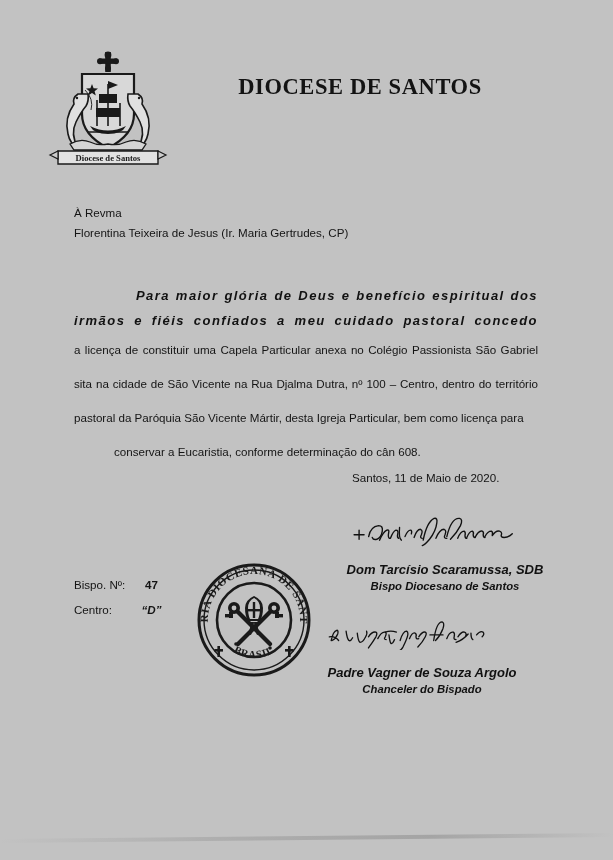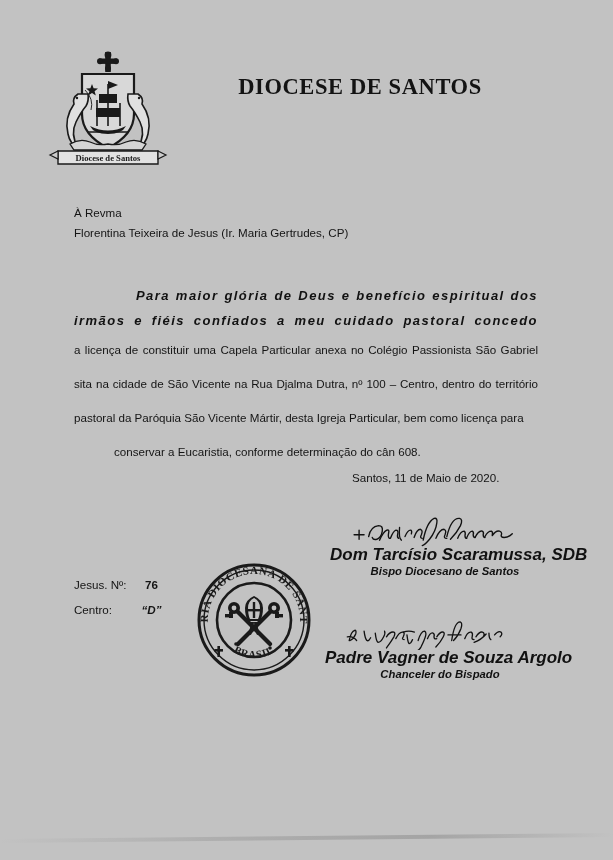"Dom Tarcísio Scaramussa, SDB" .sig-name { font-size: 17px -> 13px; margin-top: none -> 15px }
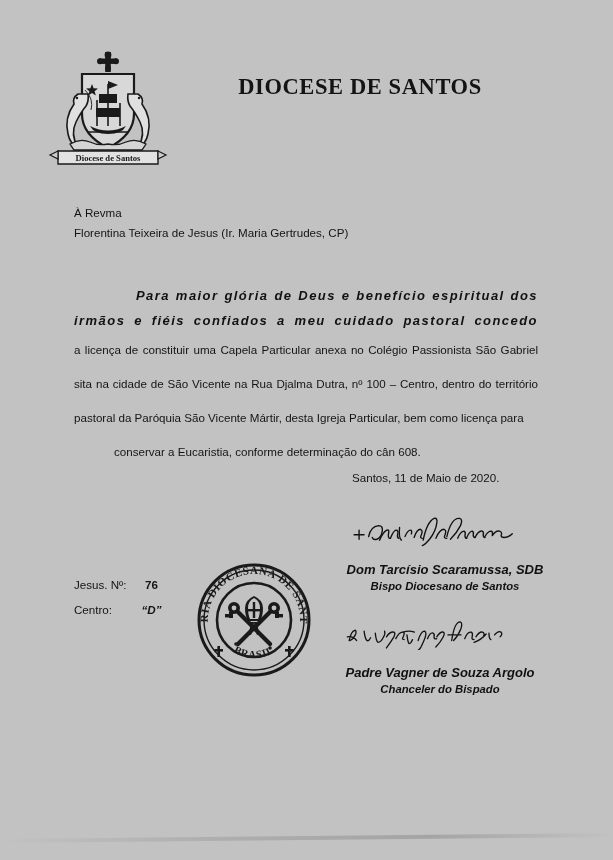"Jesus. Nº:" span.lab { text: Jesus -> Bispo }
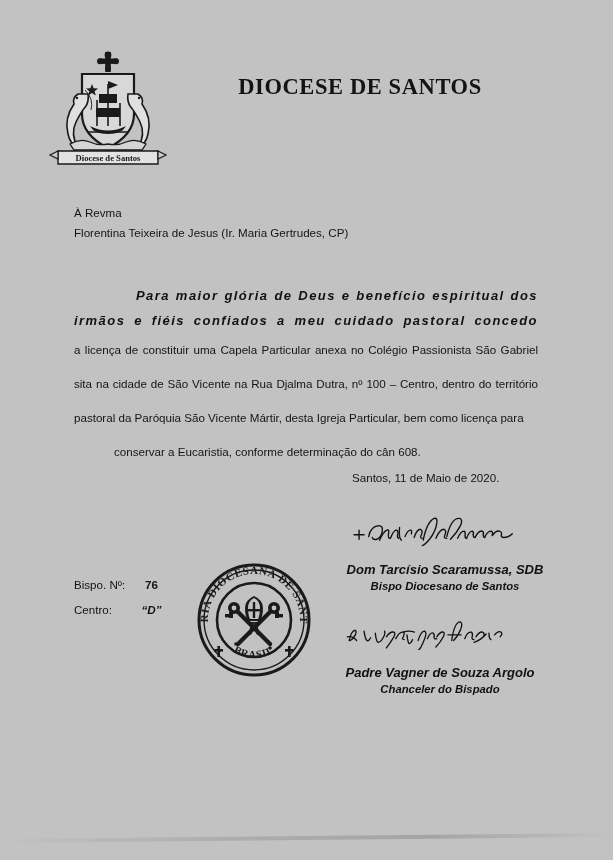"76" span.val { text: 76 -> 47 }
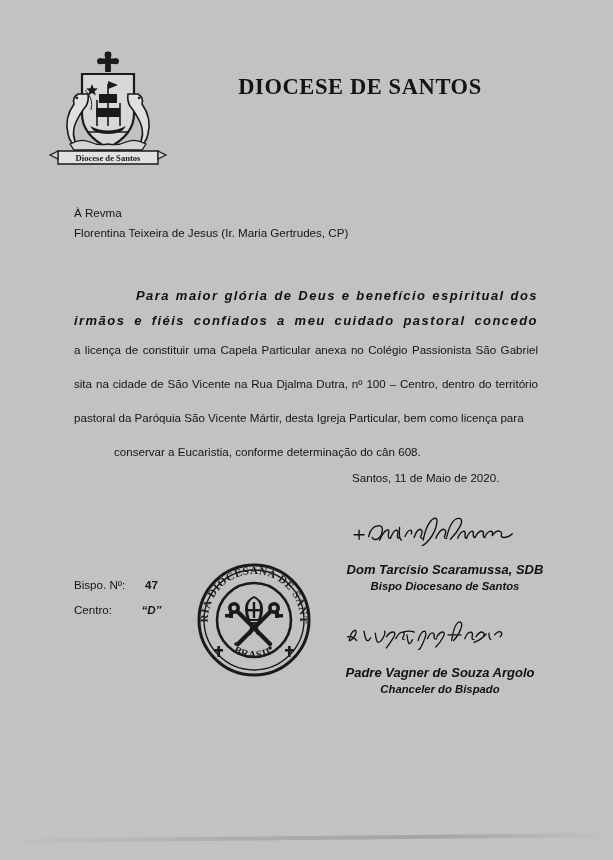"Padre Vagner de Souza Argolo" .sig-chancellor { left: 325px -> 307px }
